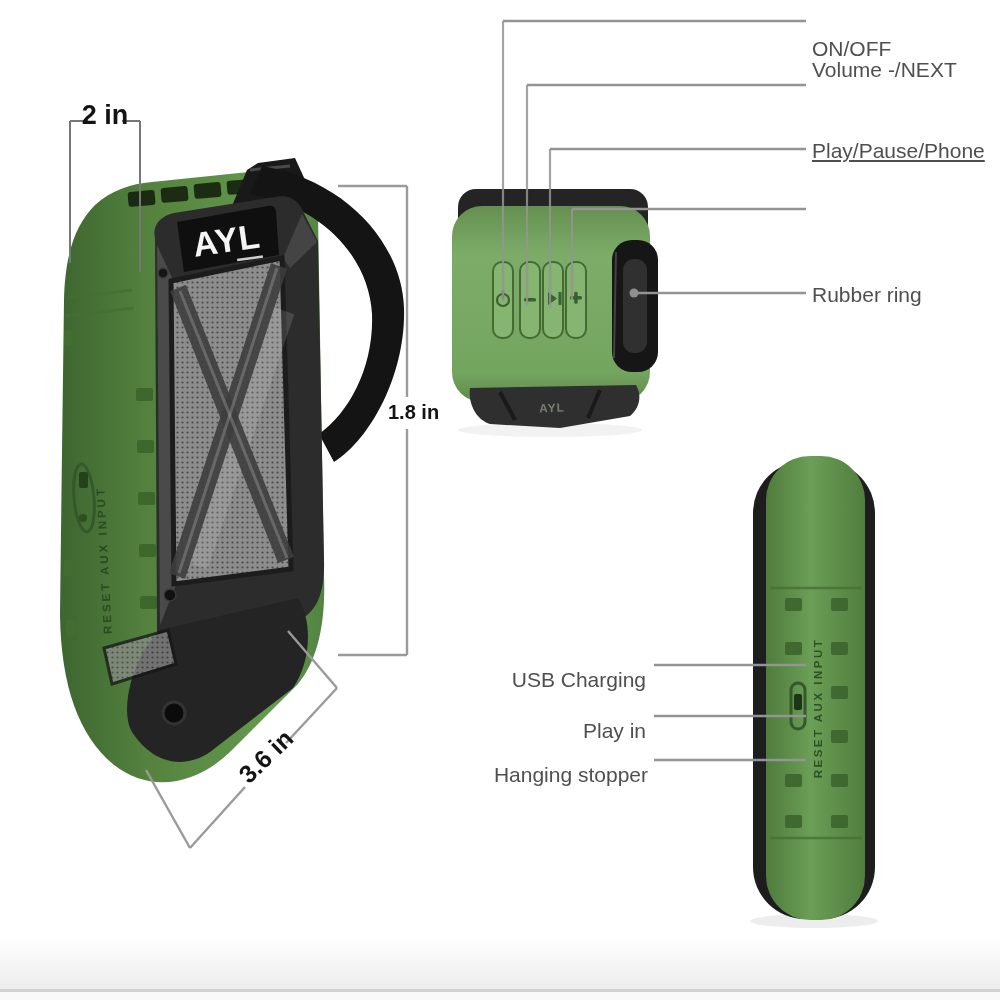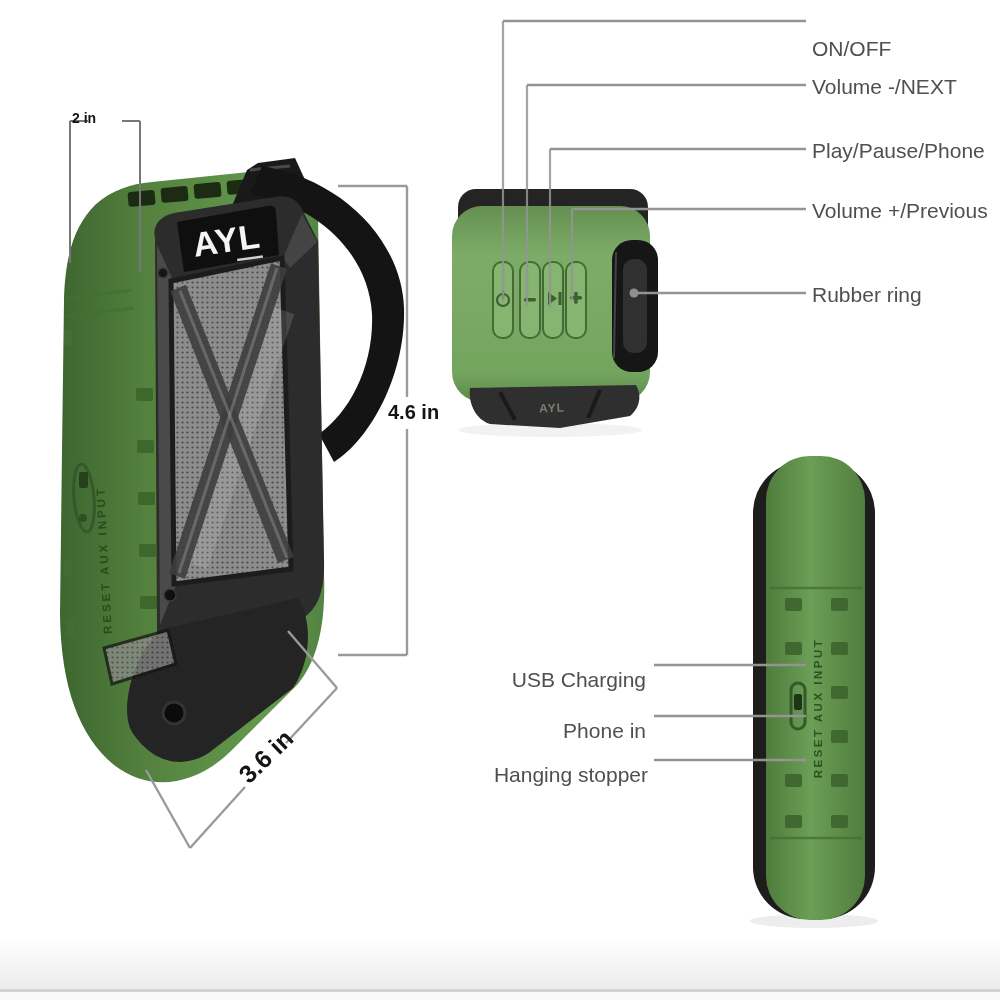"Volume -/NEXT" .lbl-volnext { top: 75px -> 58px }
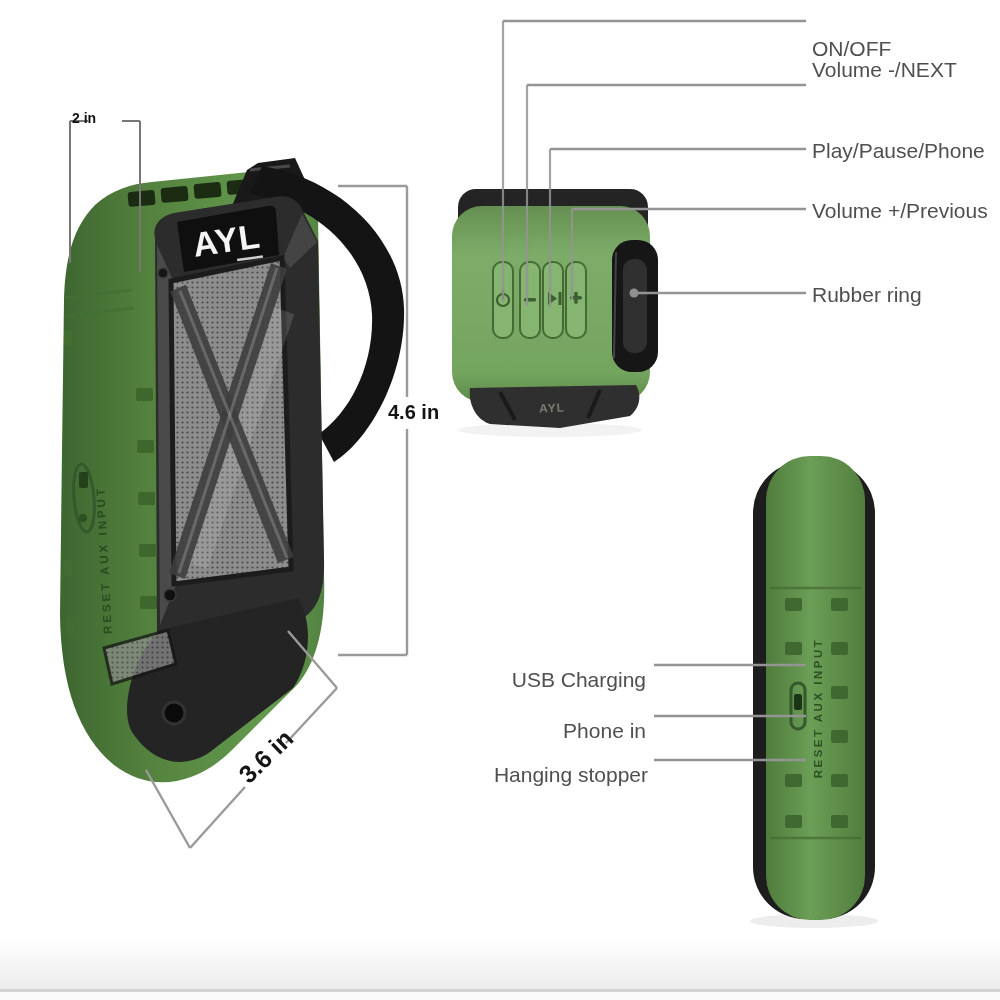"2 in" .dim-2in { font-size: 14px -> 27px; text-align: left -> center; top: 110px -> 100px }
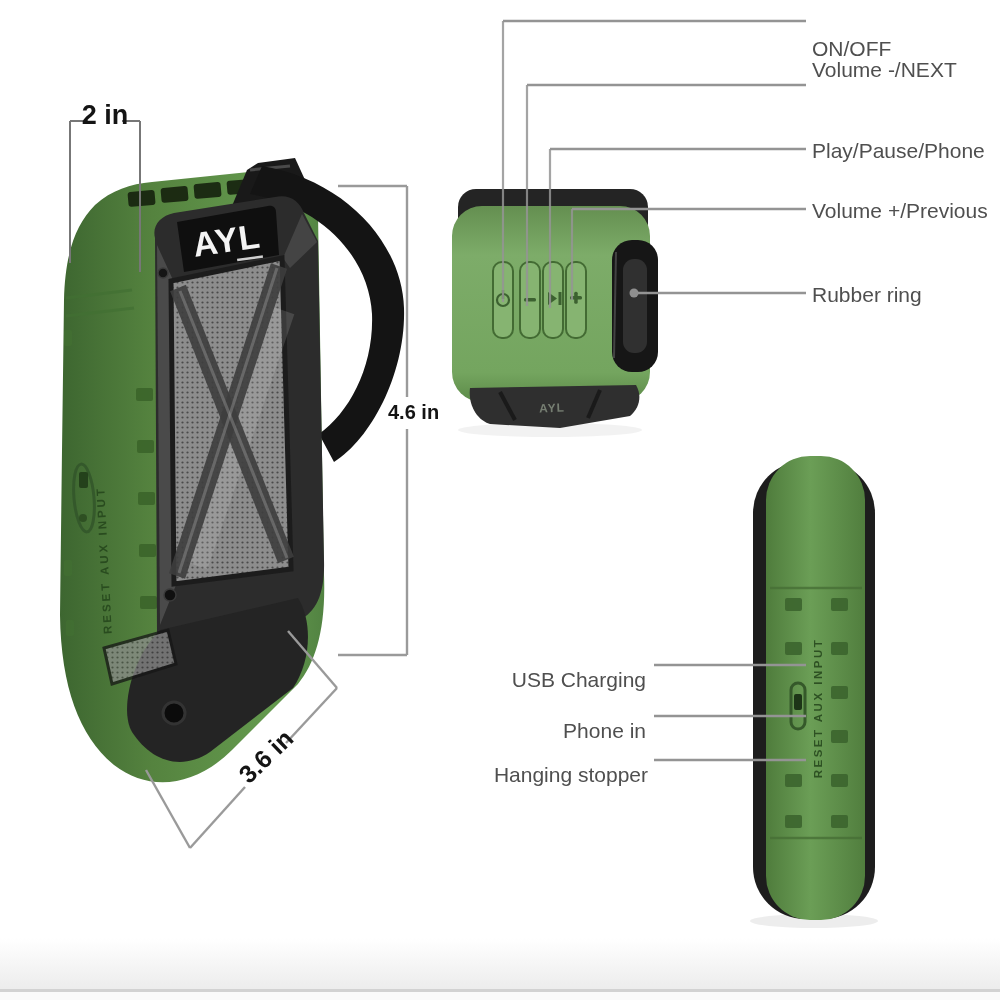"Play/Pause/Phone" .lbl-play { text-decoration: none -> underline }
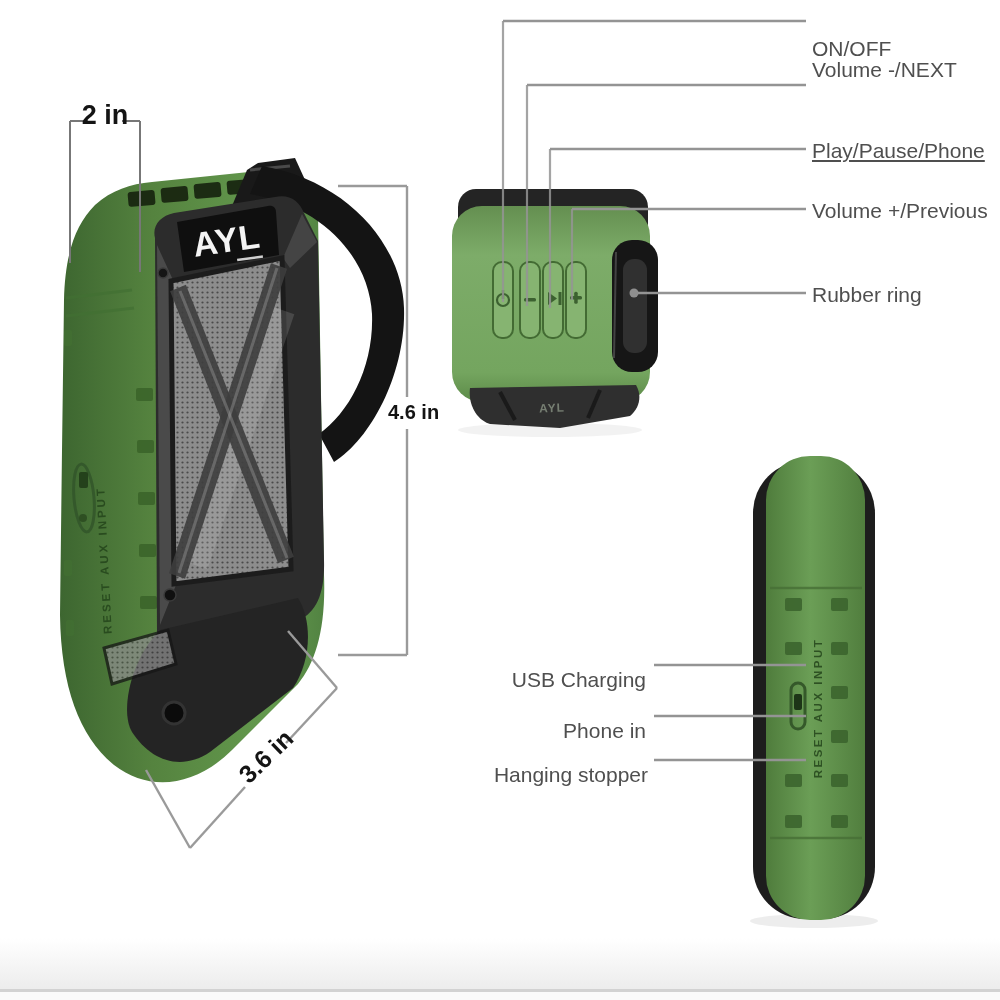"Volume +/Previous" div.co-label { html: <div>Volume +/Previous</div> -> none }
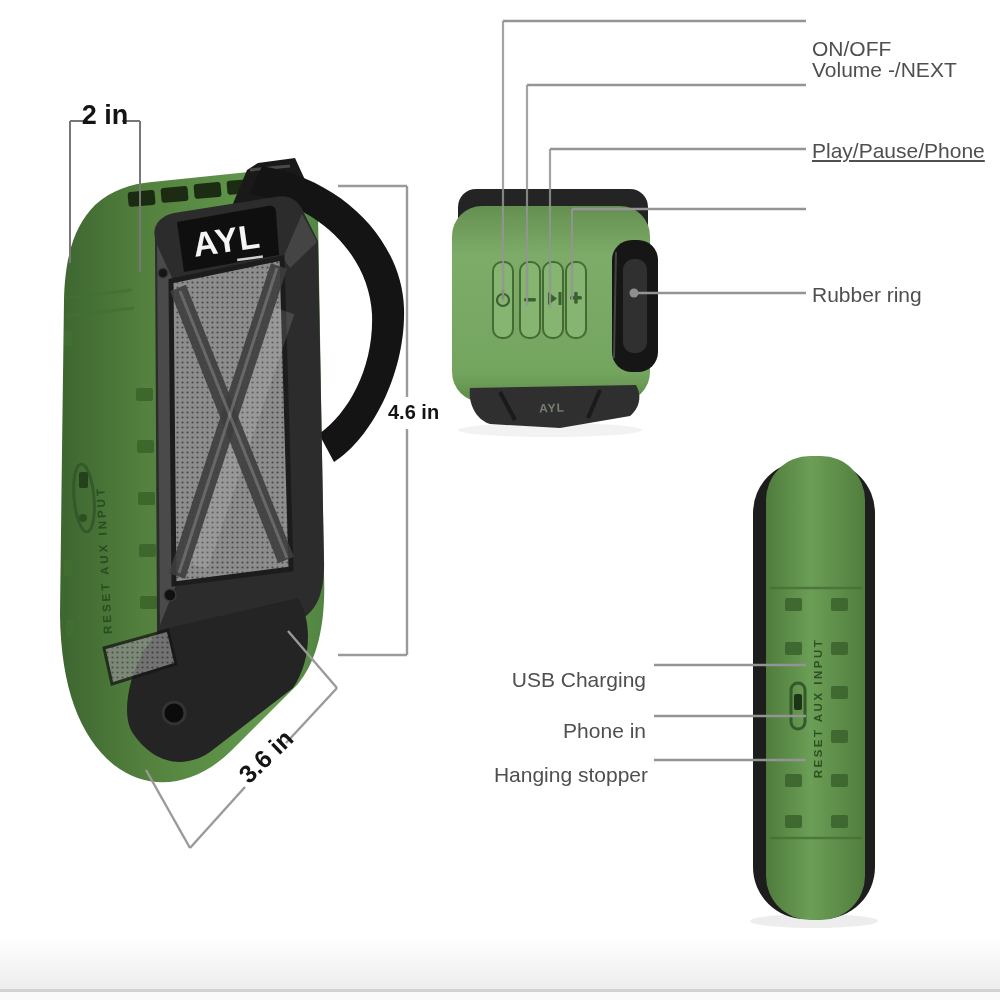"4.6 in" div.dim { text: 4.6 -> 1.8 }
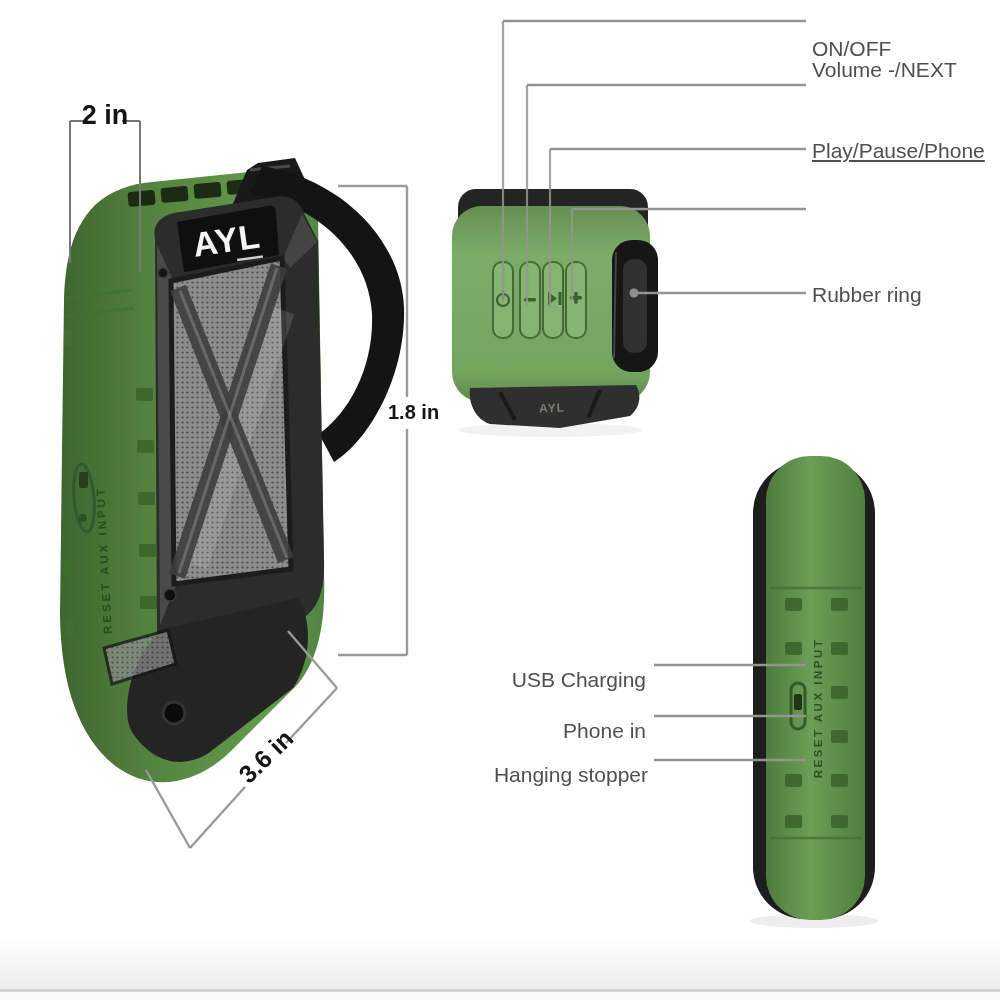"Phone in" div.co-label { text: Phone -> Play }
